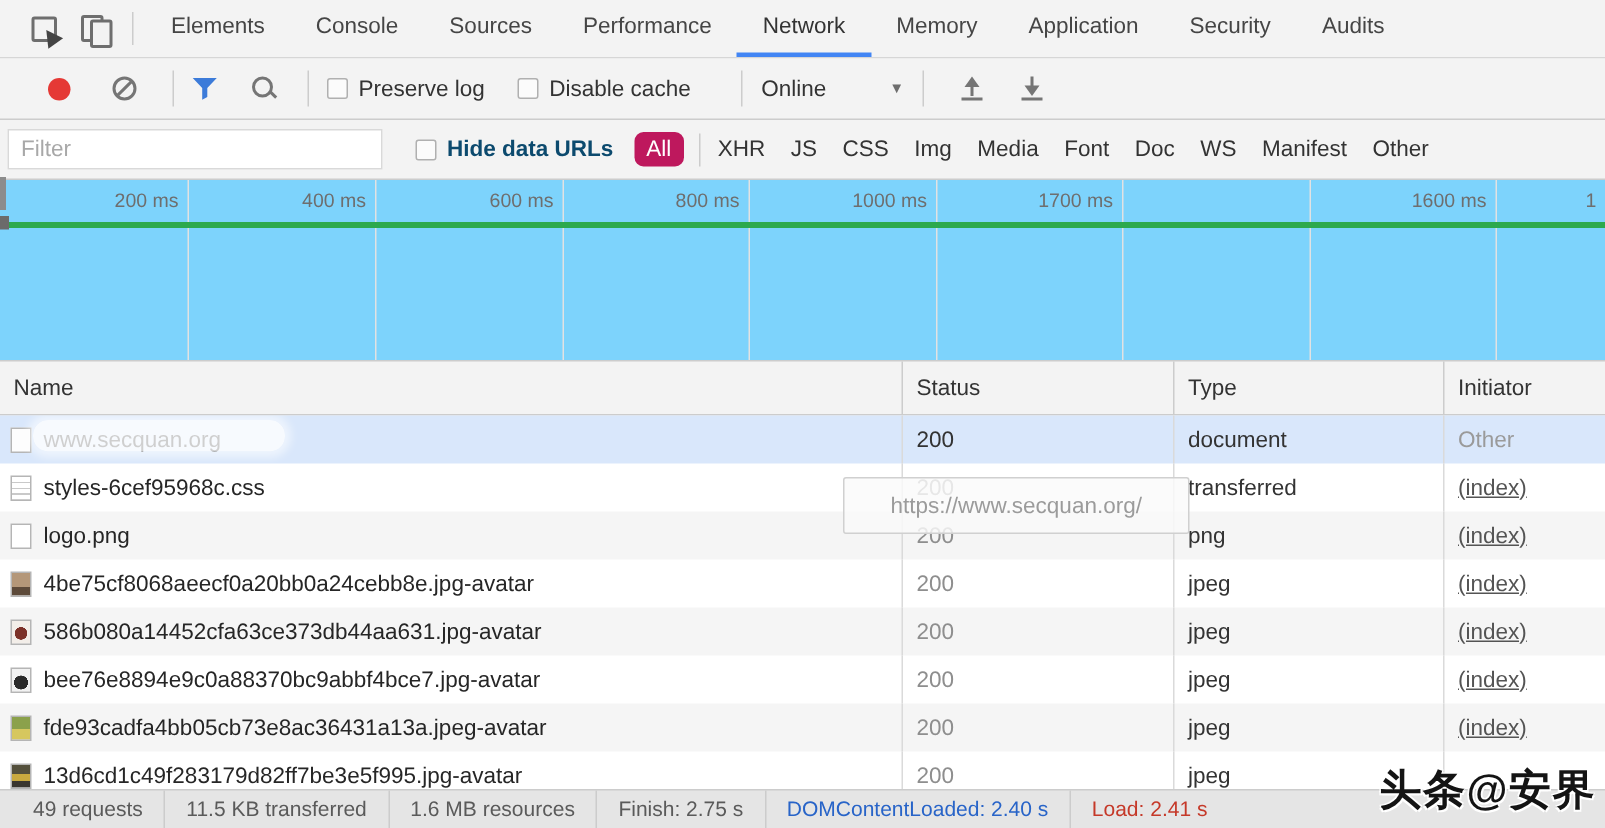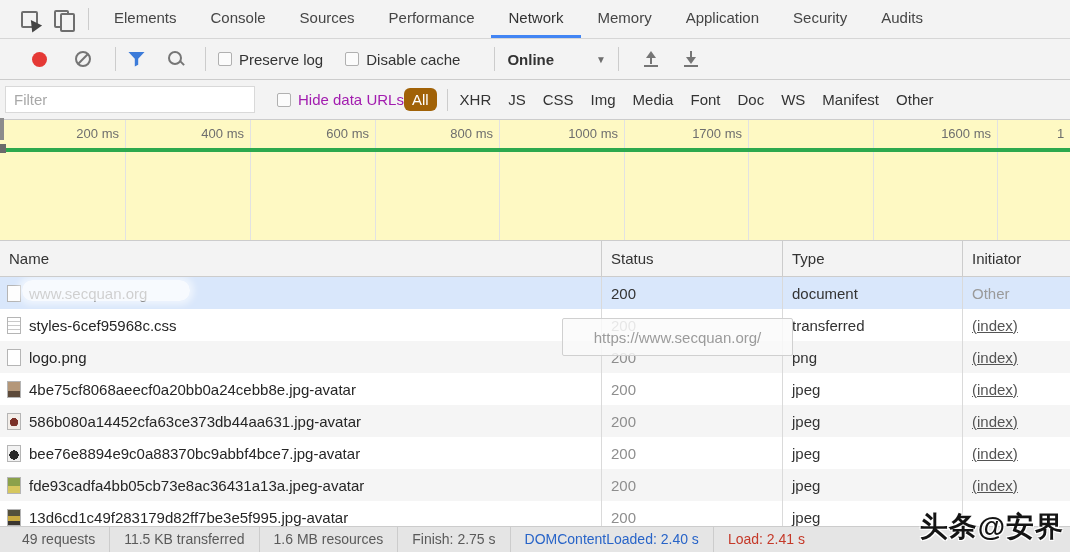"Online" .throttle-val { font-weight: bold -> none }
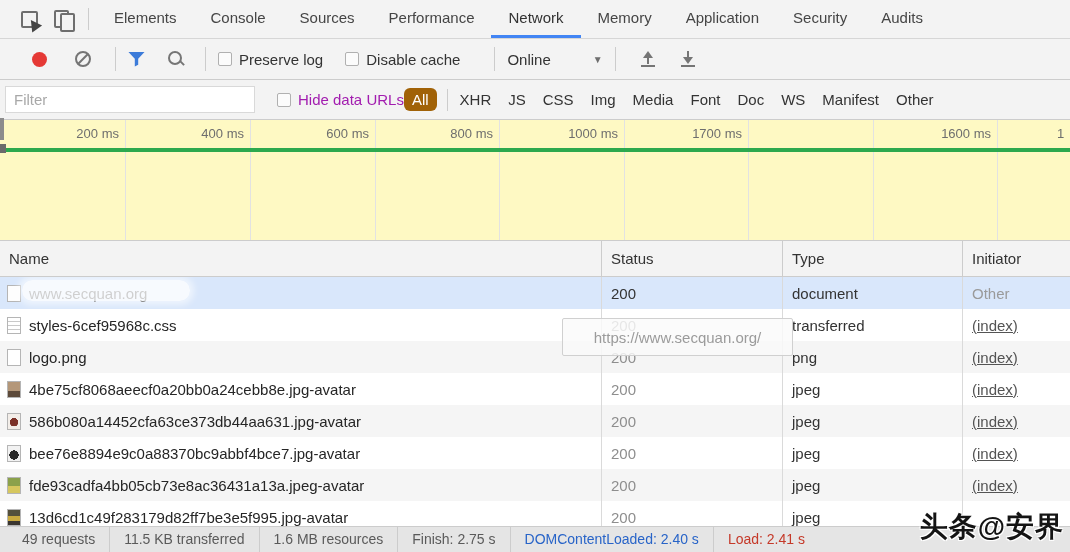"Hide data URLs" .hide-urls { color: #a21caf -> #0c4a6e; font-weight: none -> bold; margin-right: 0 -> 14px }
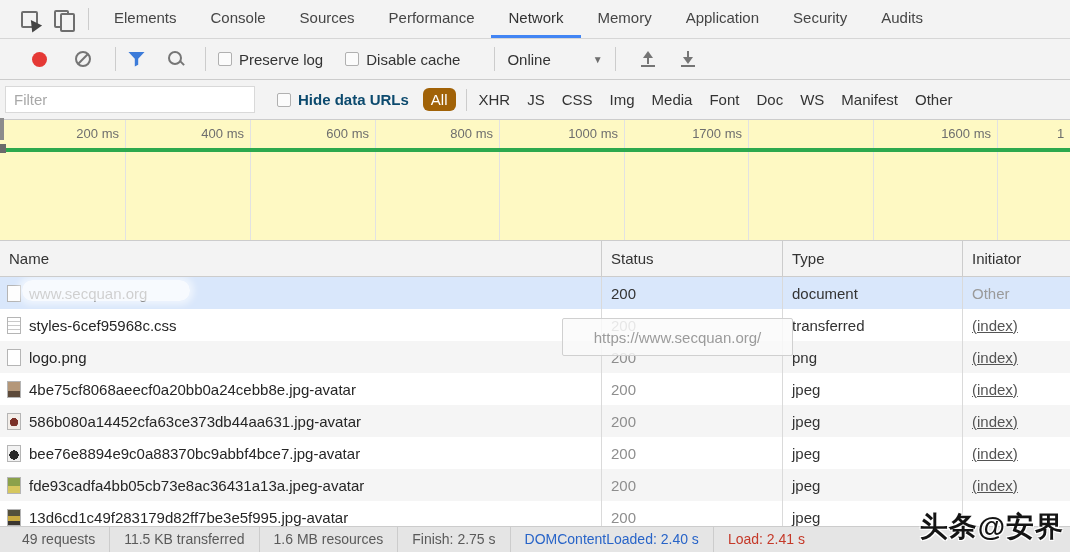"All" .pill { background: #a16207 -> #be185d }
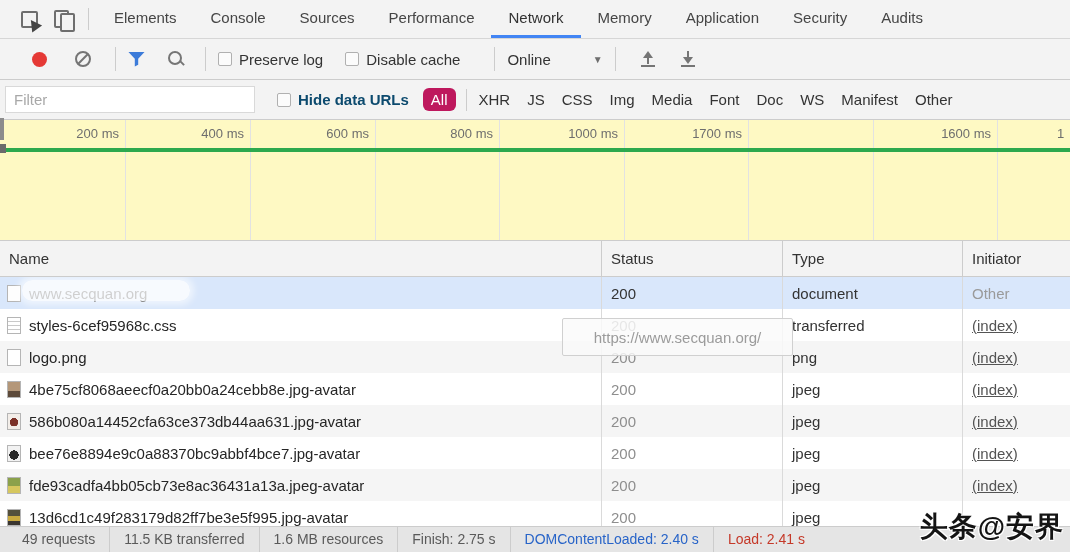"200 ms" .timeline { background: #fef9c3 -> #7dd3fc }
